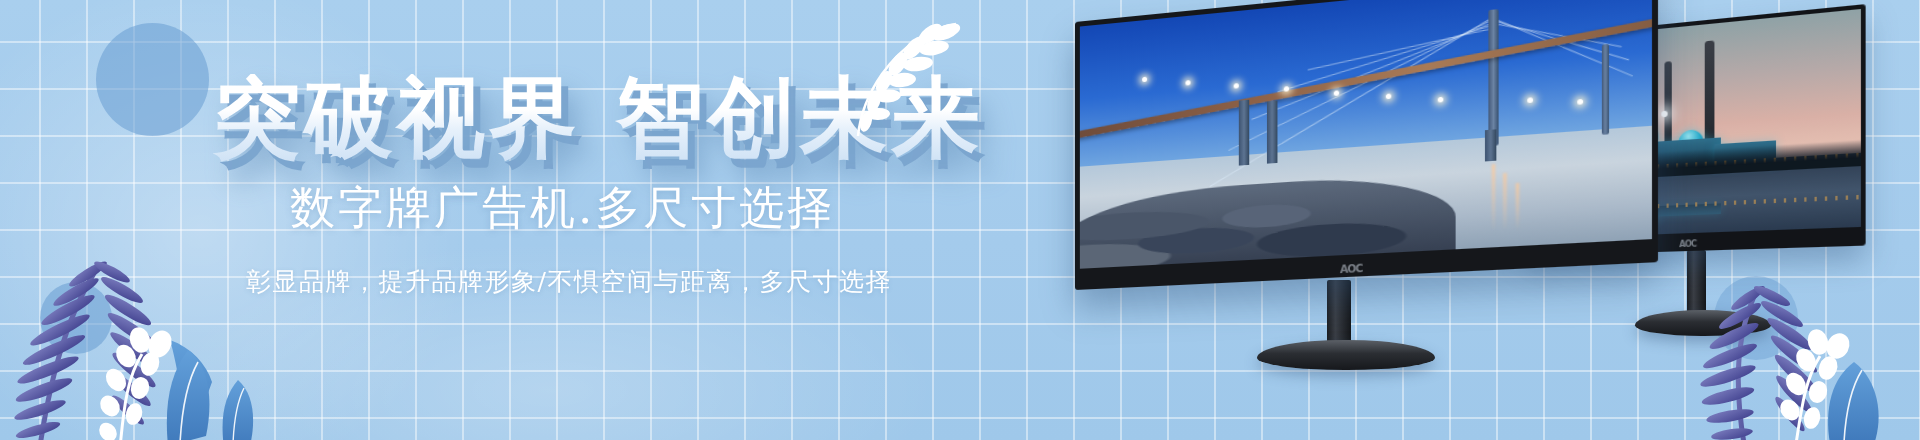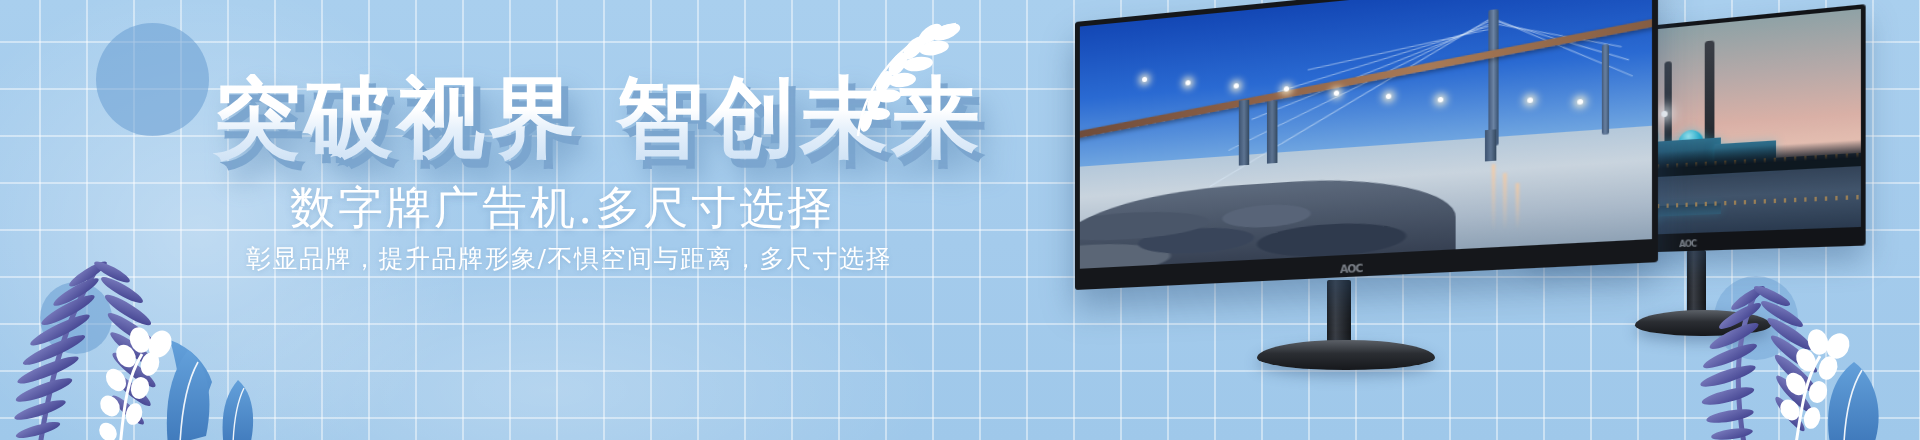"彰显品牌，提升品牌形象/不惧空间与距离，多尺寸选择" .tagline { top: 246px -> 269px }
